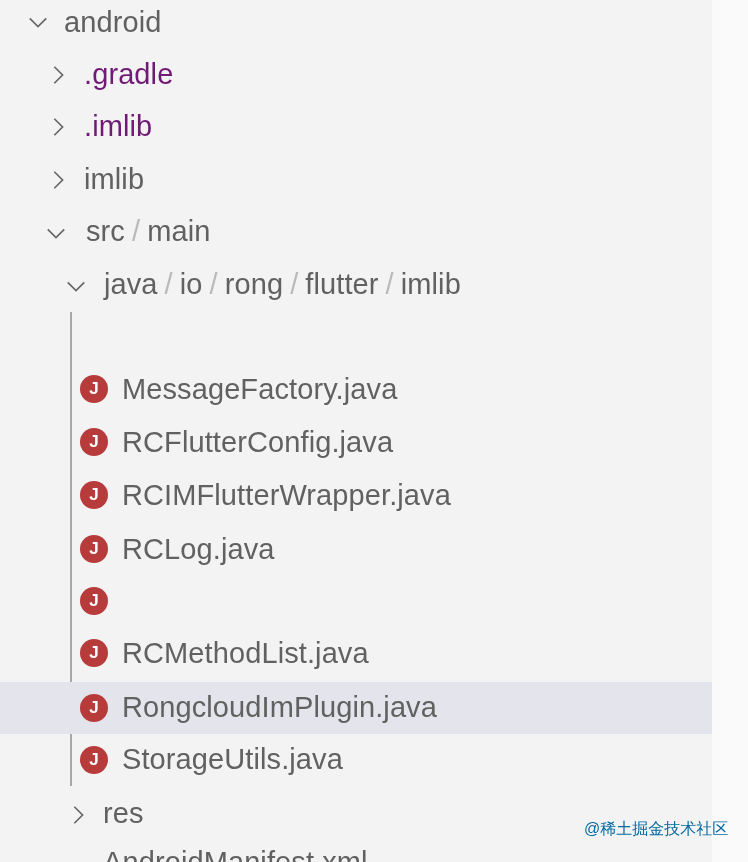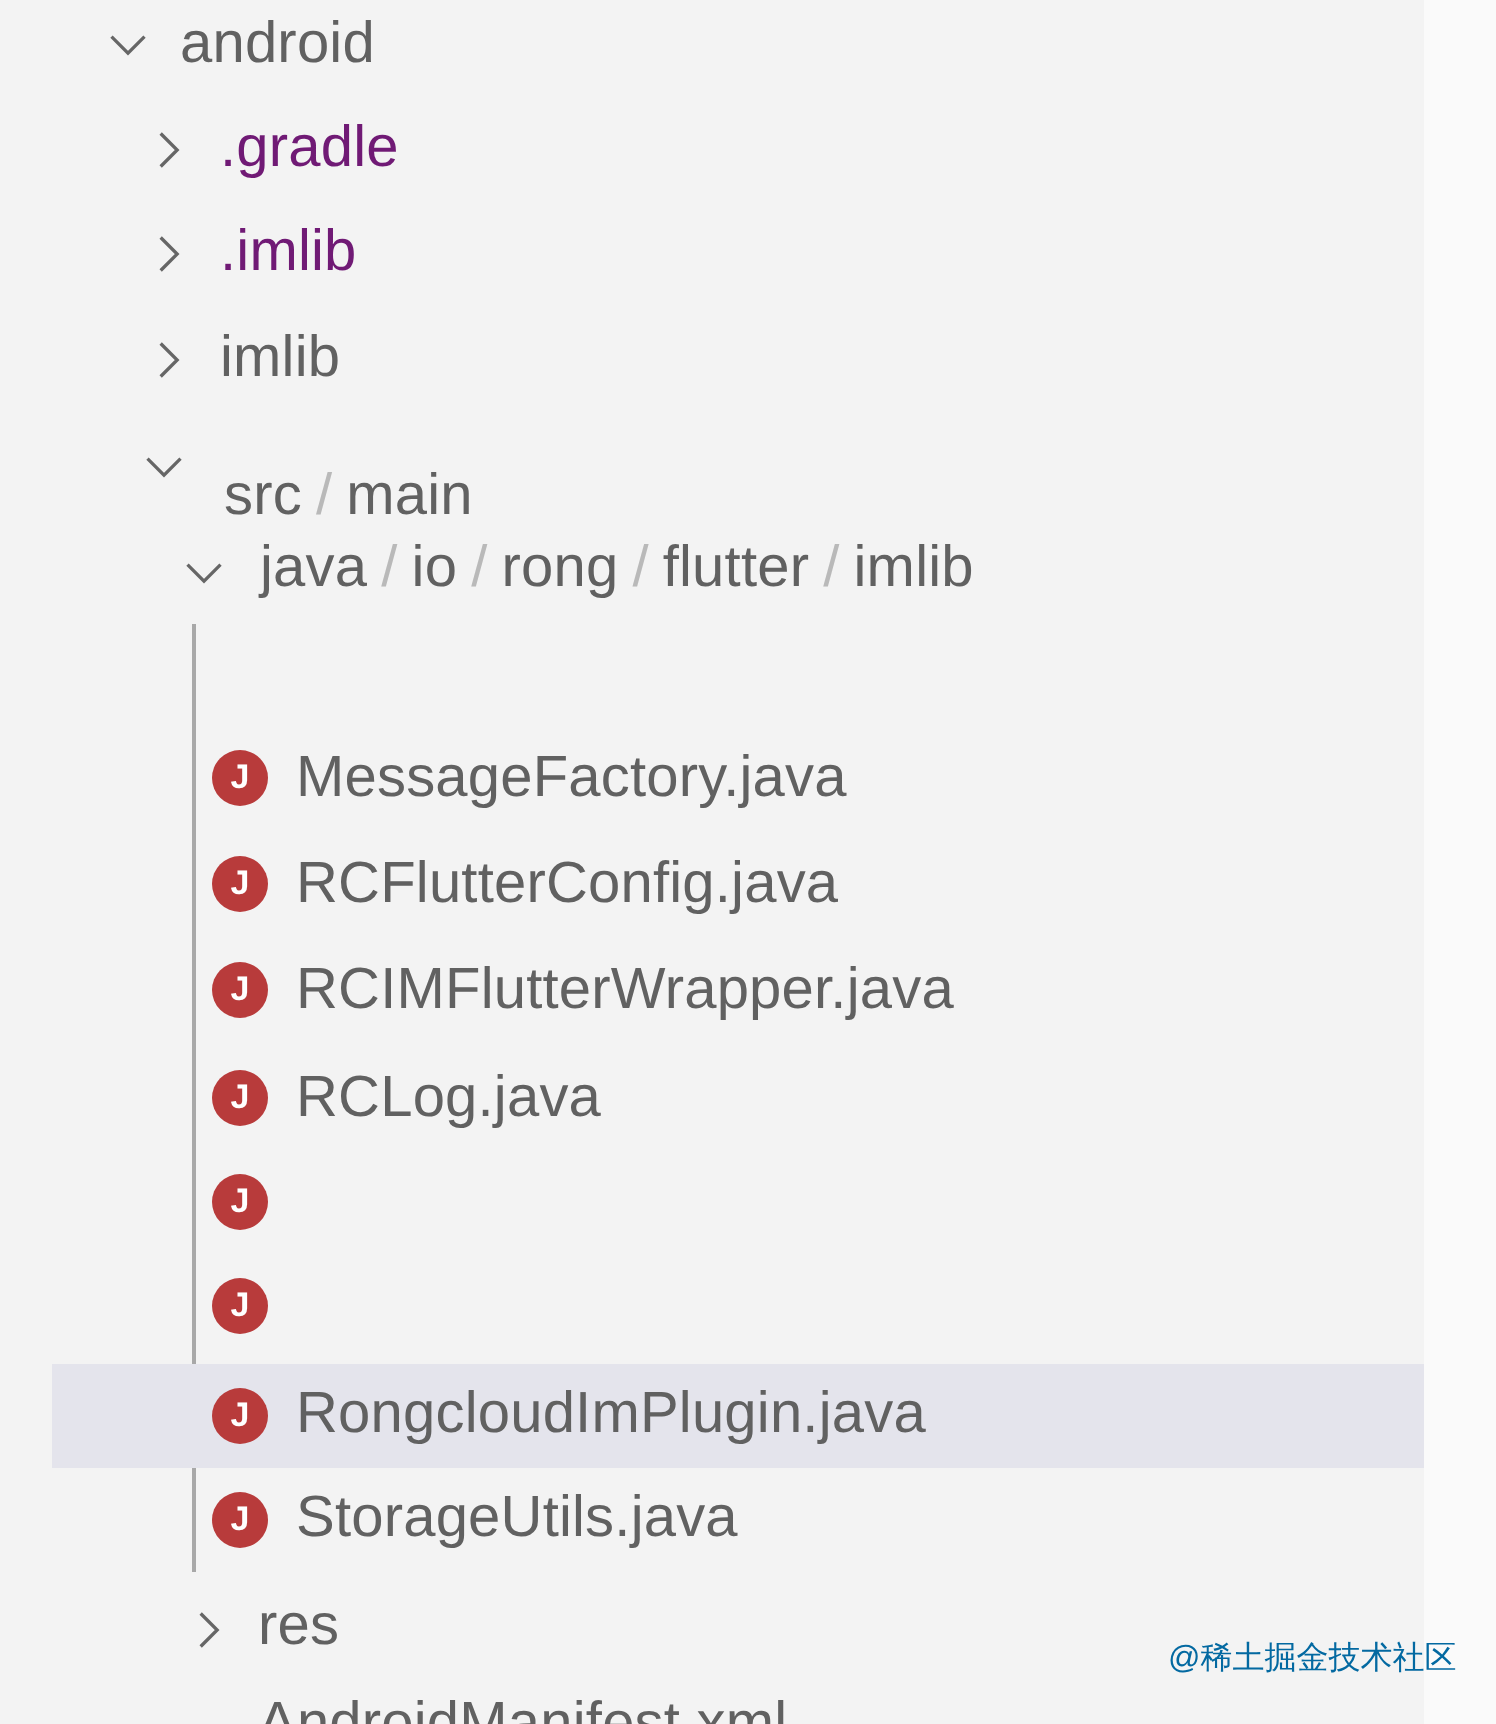"android" .panel { margin-left: 26px -> none }
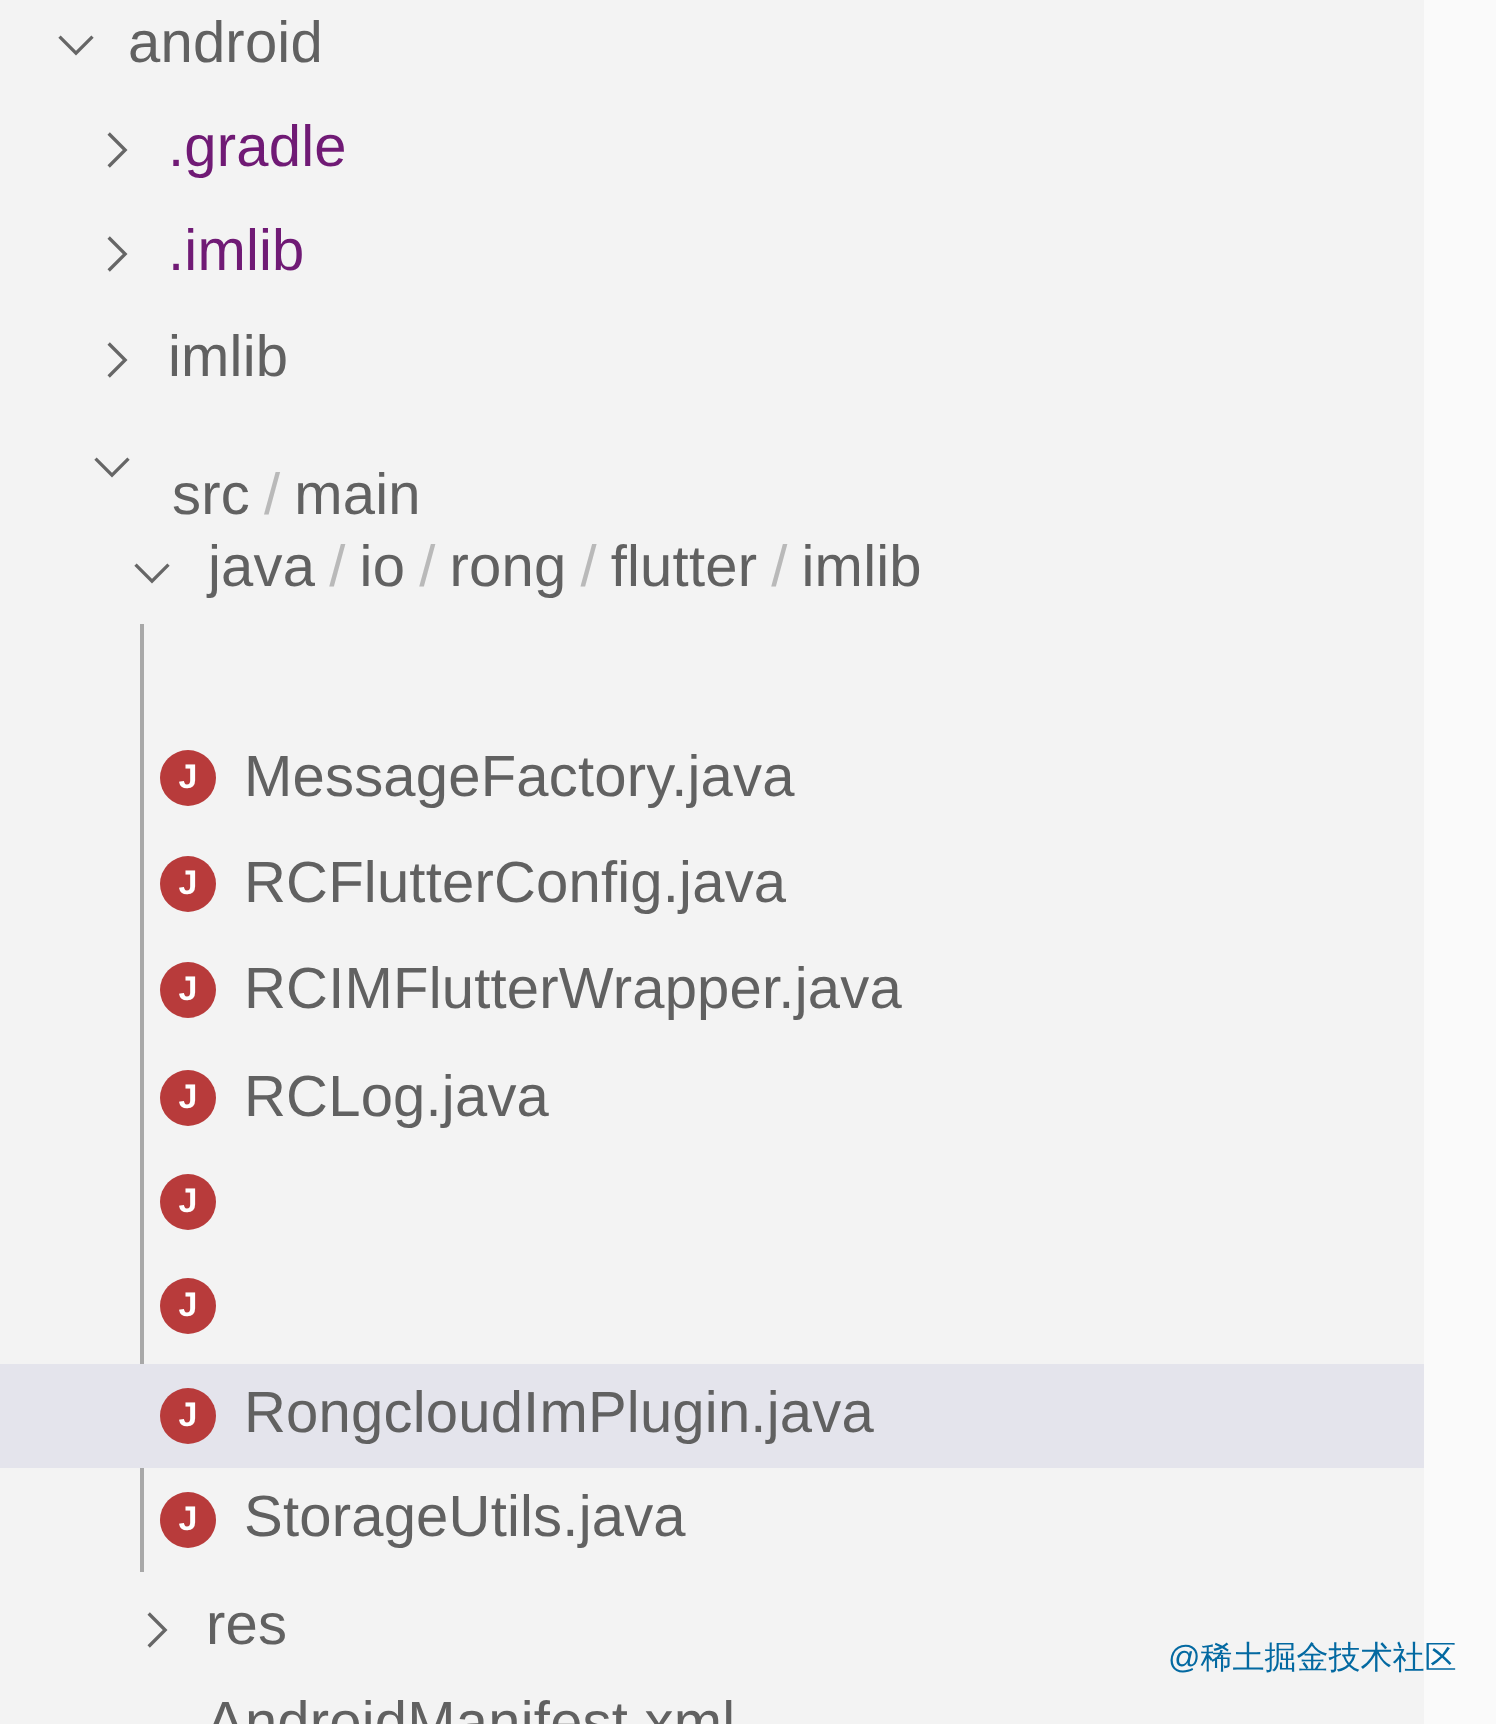"src / main" span.label { top: 25px -> 8px }
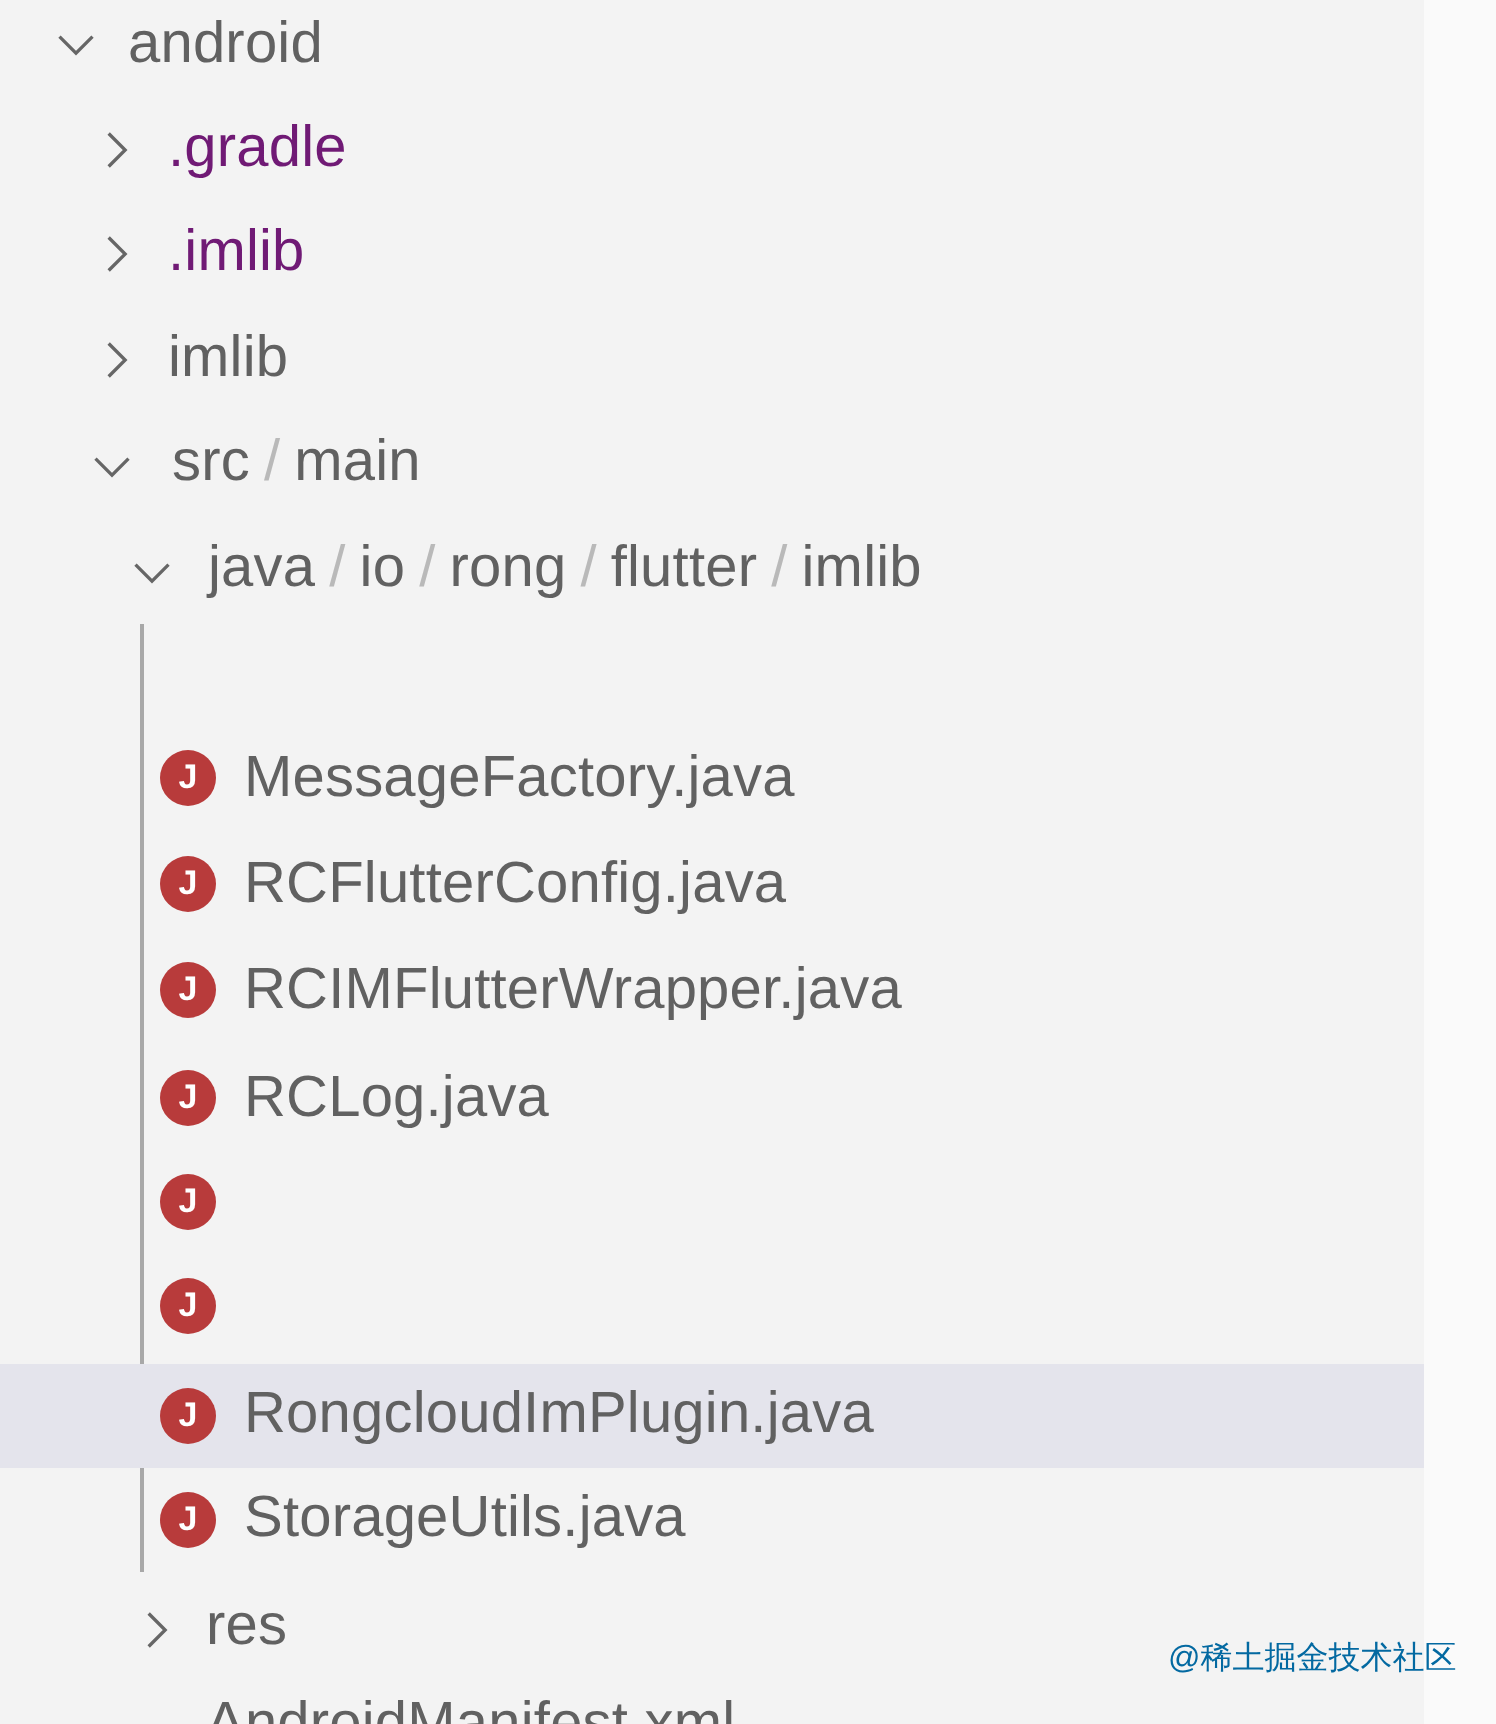"RCMethodList.java" span.label { html: none -> <span>RCMethodList.java</span> }
